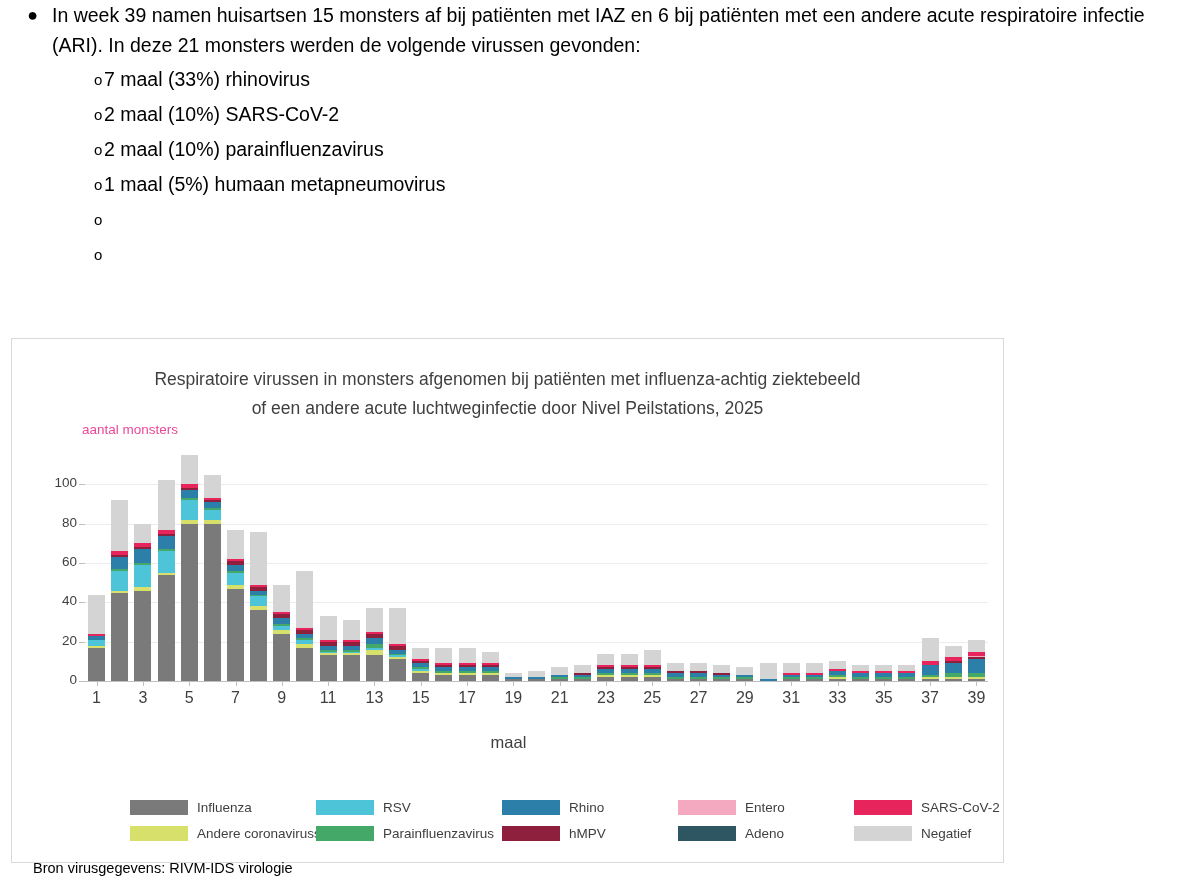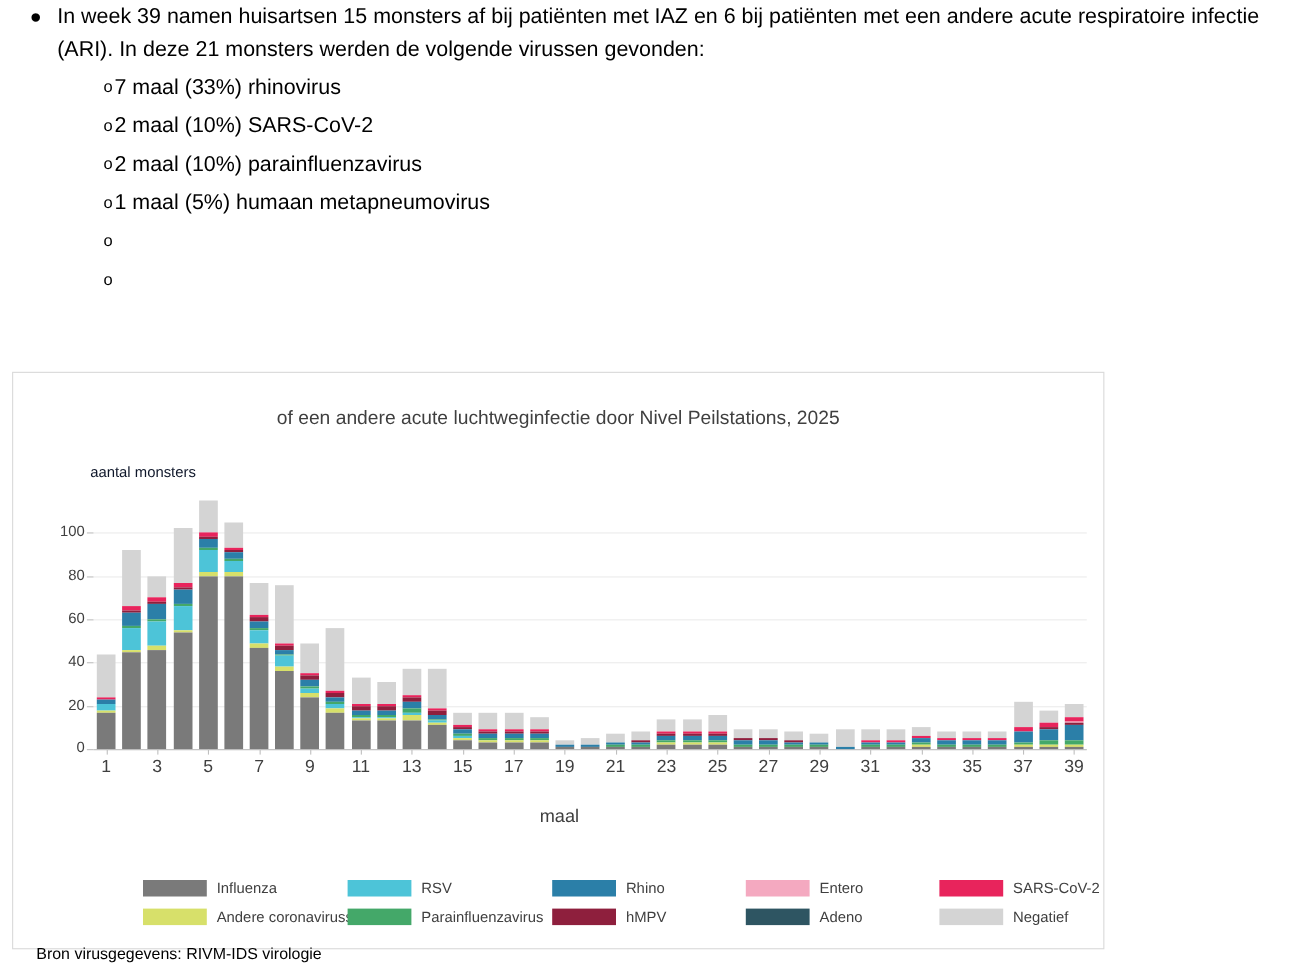"Respiratoire virussen in monsters" span { html: none -> <span>Respiratoire virussen in monsters afgenomen bij patiënten met influenza-achtig ziektebeeld</span> }
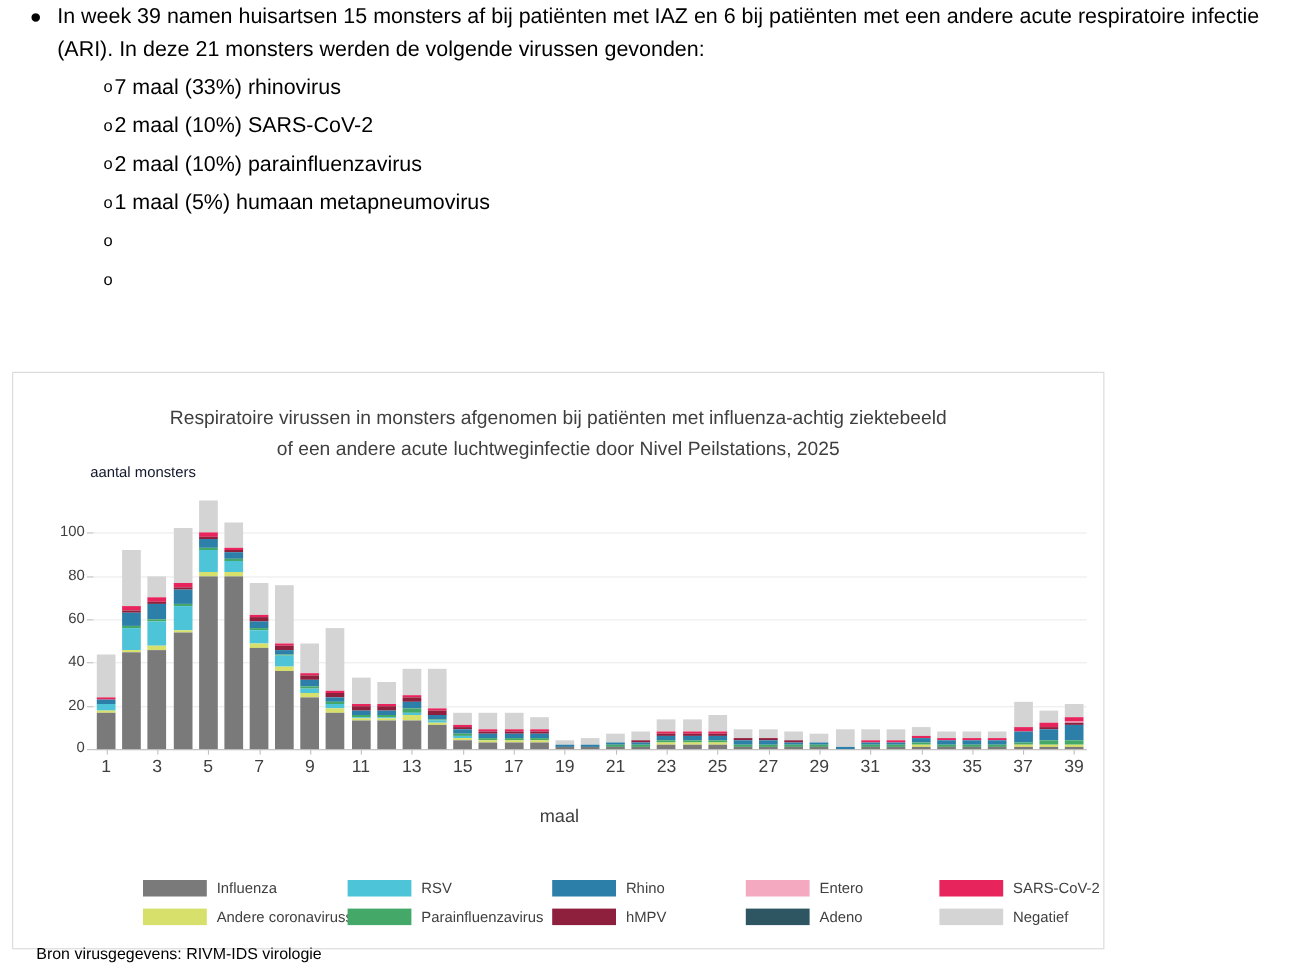"aantal monsters" .axis-label-y { color: #0f172a -> #ec4899 }
